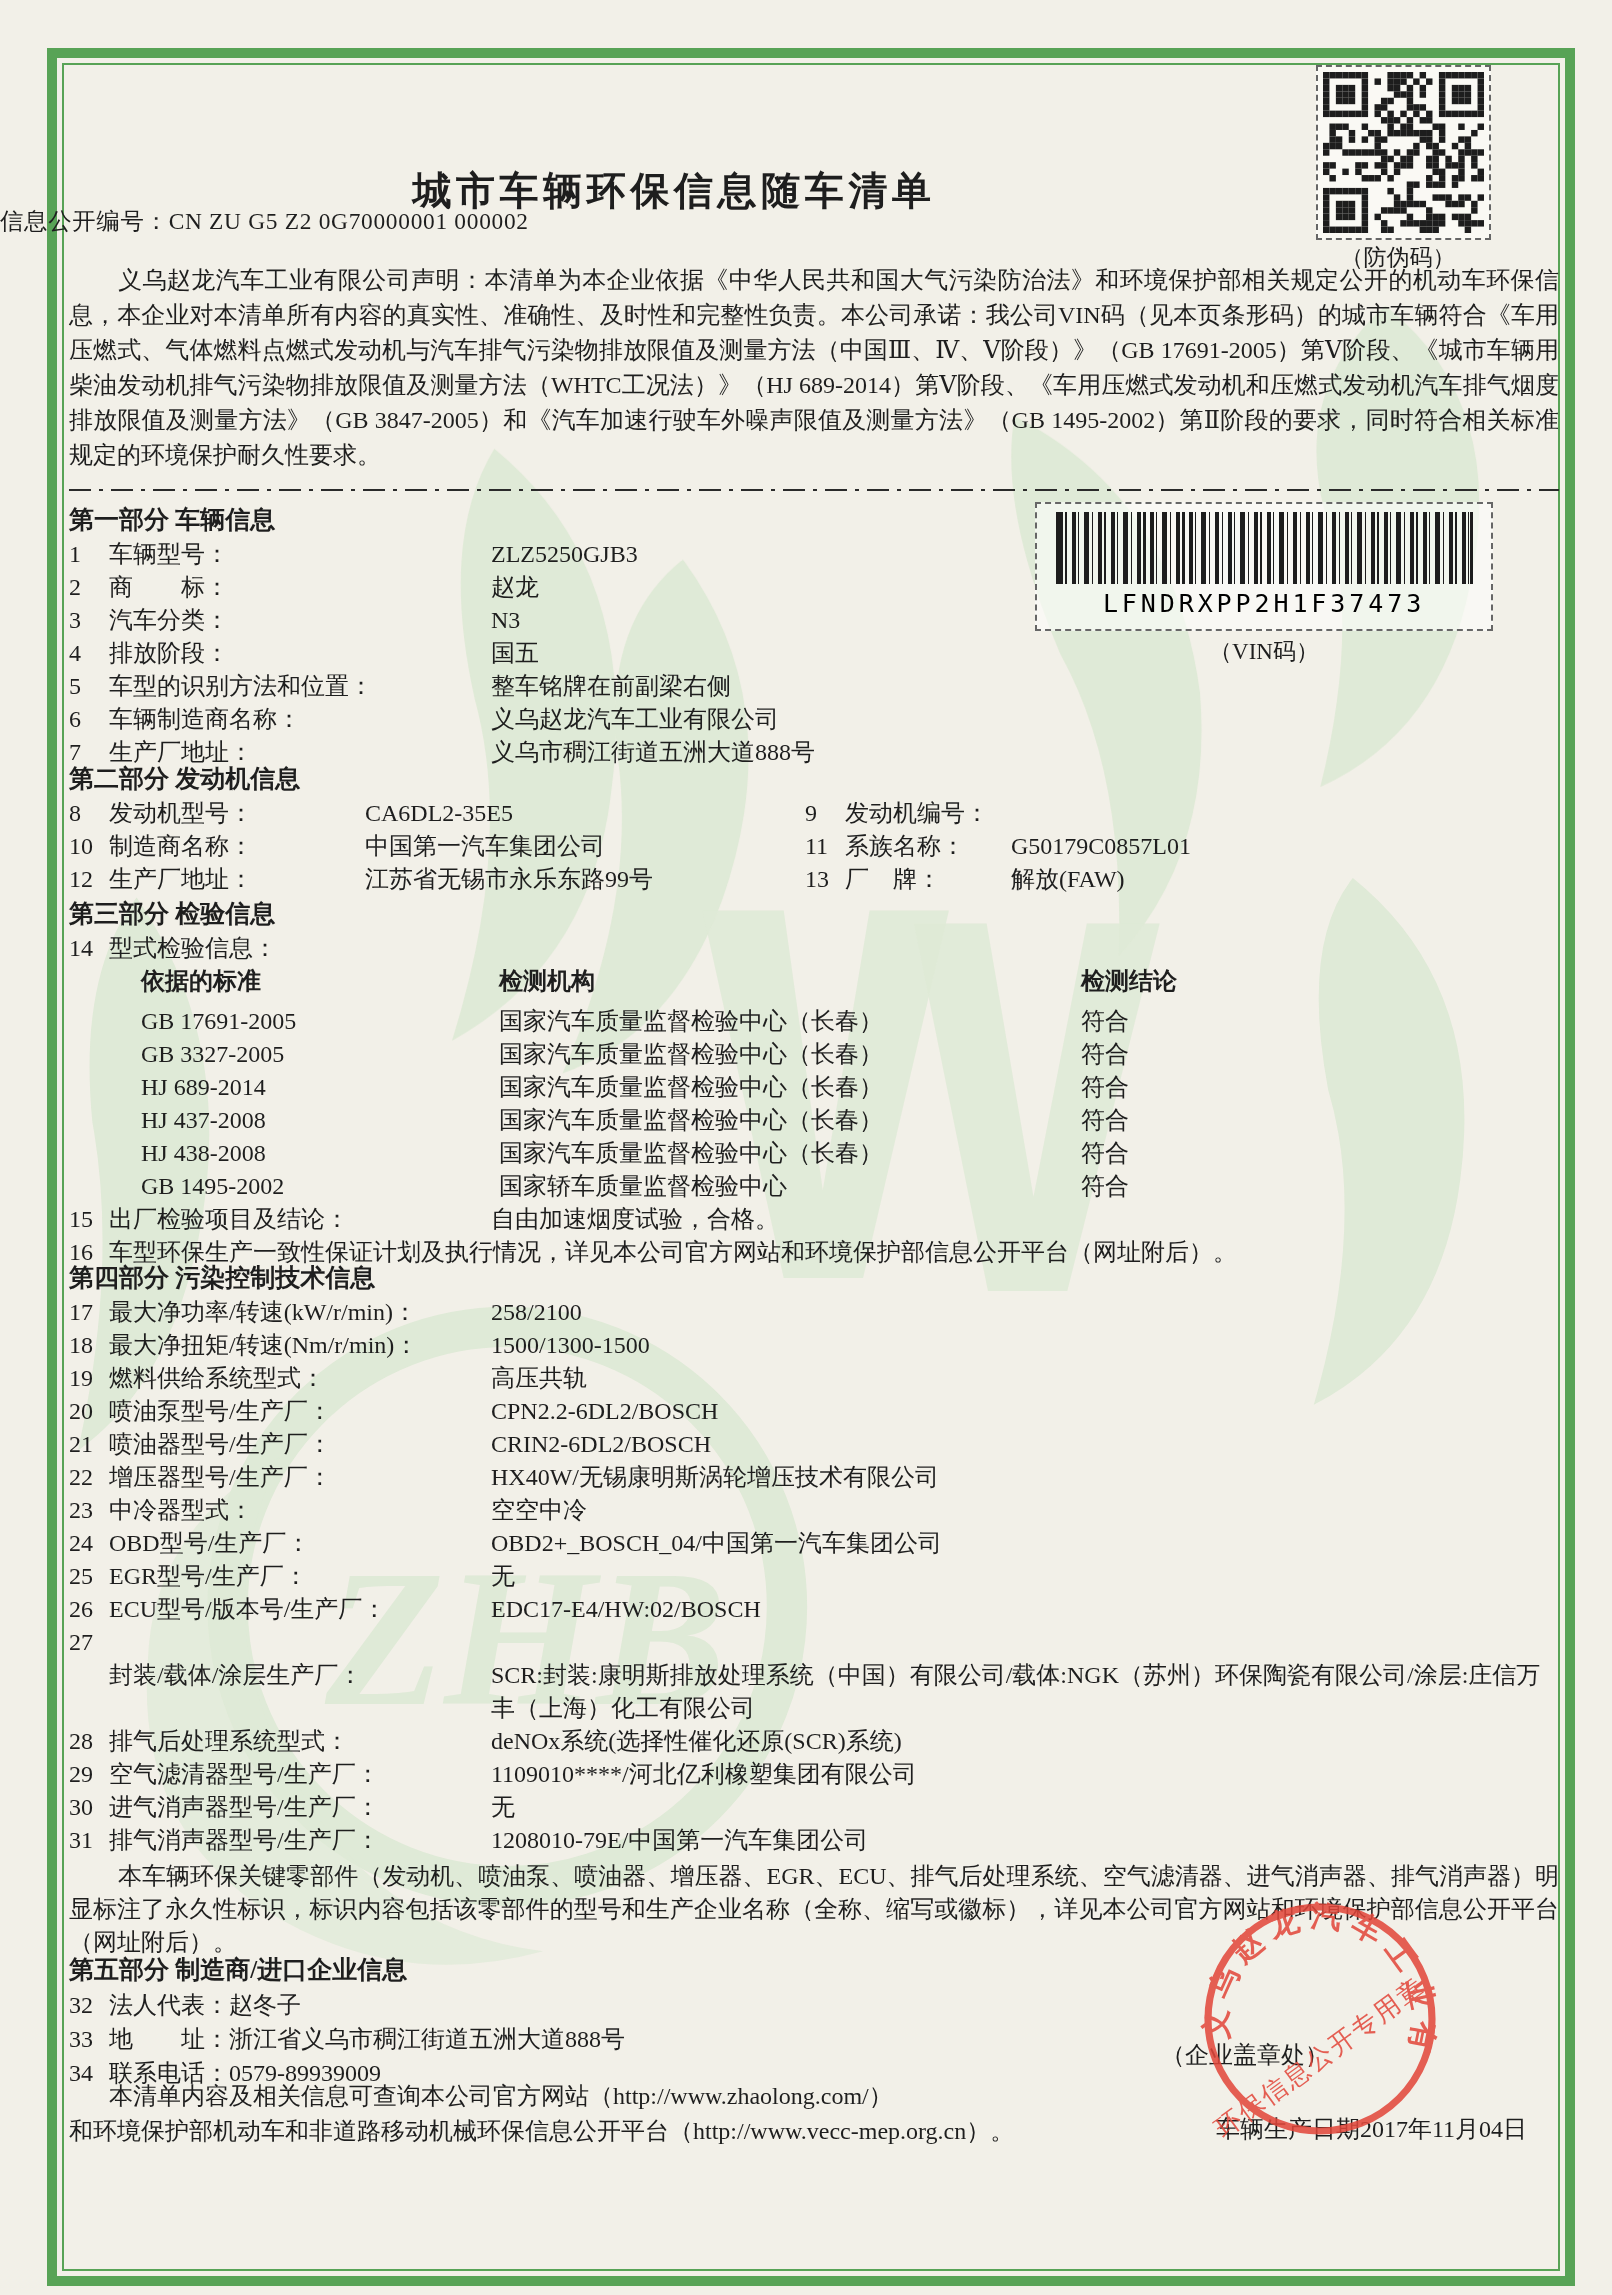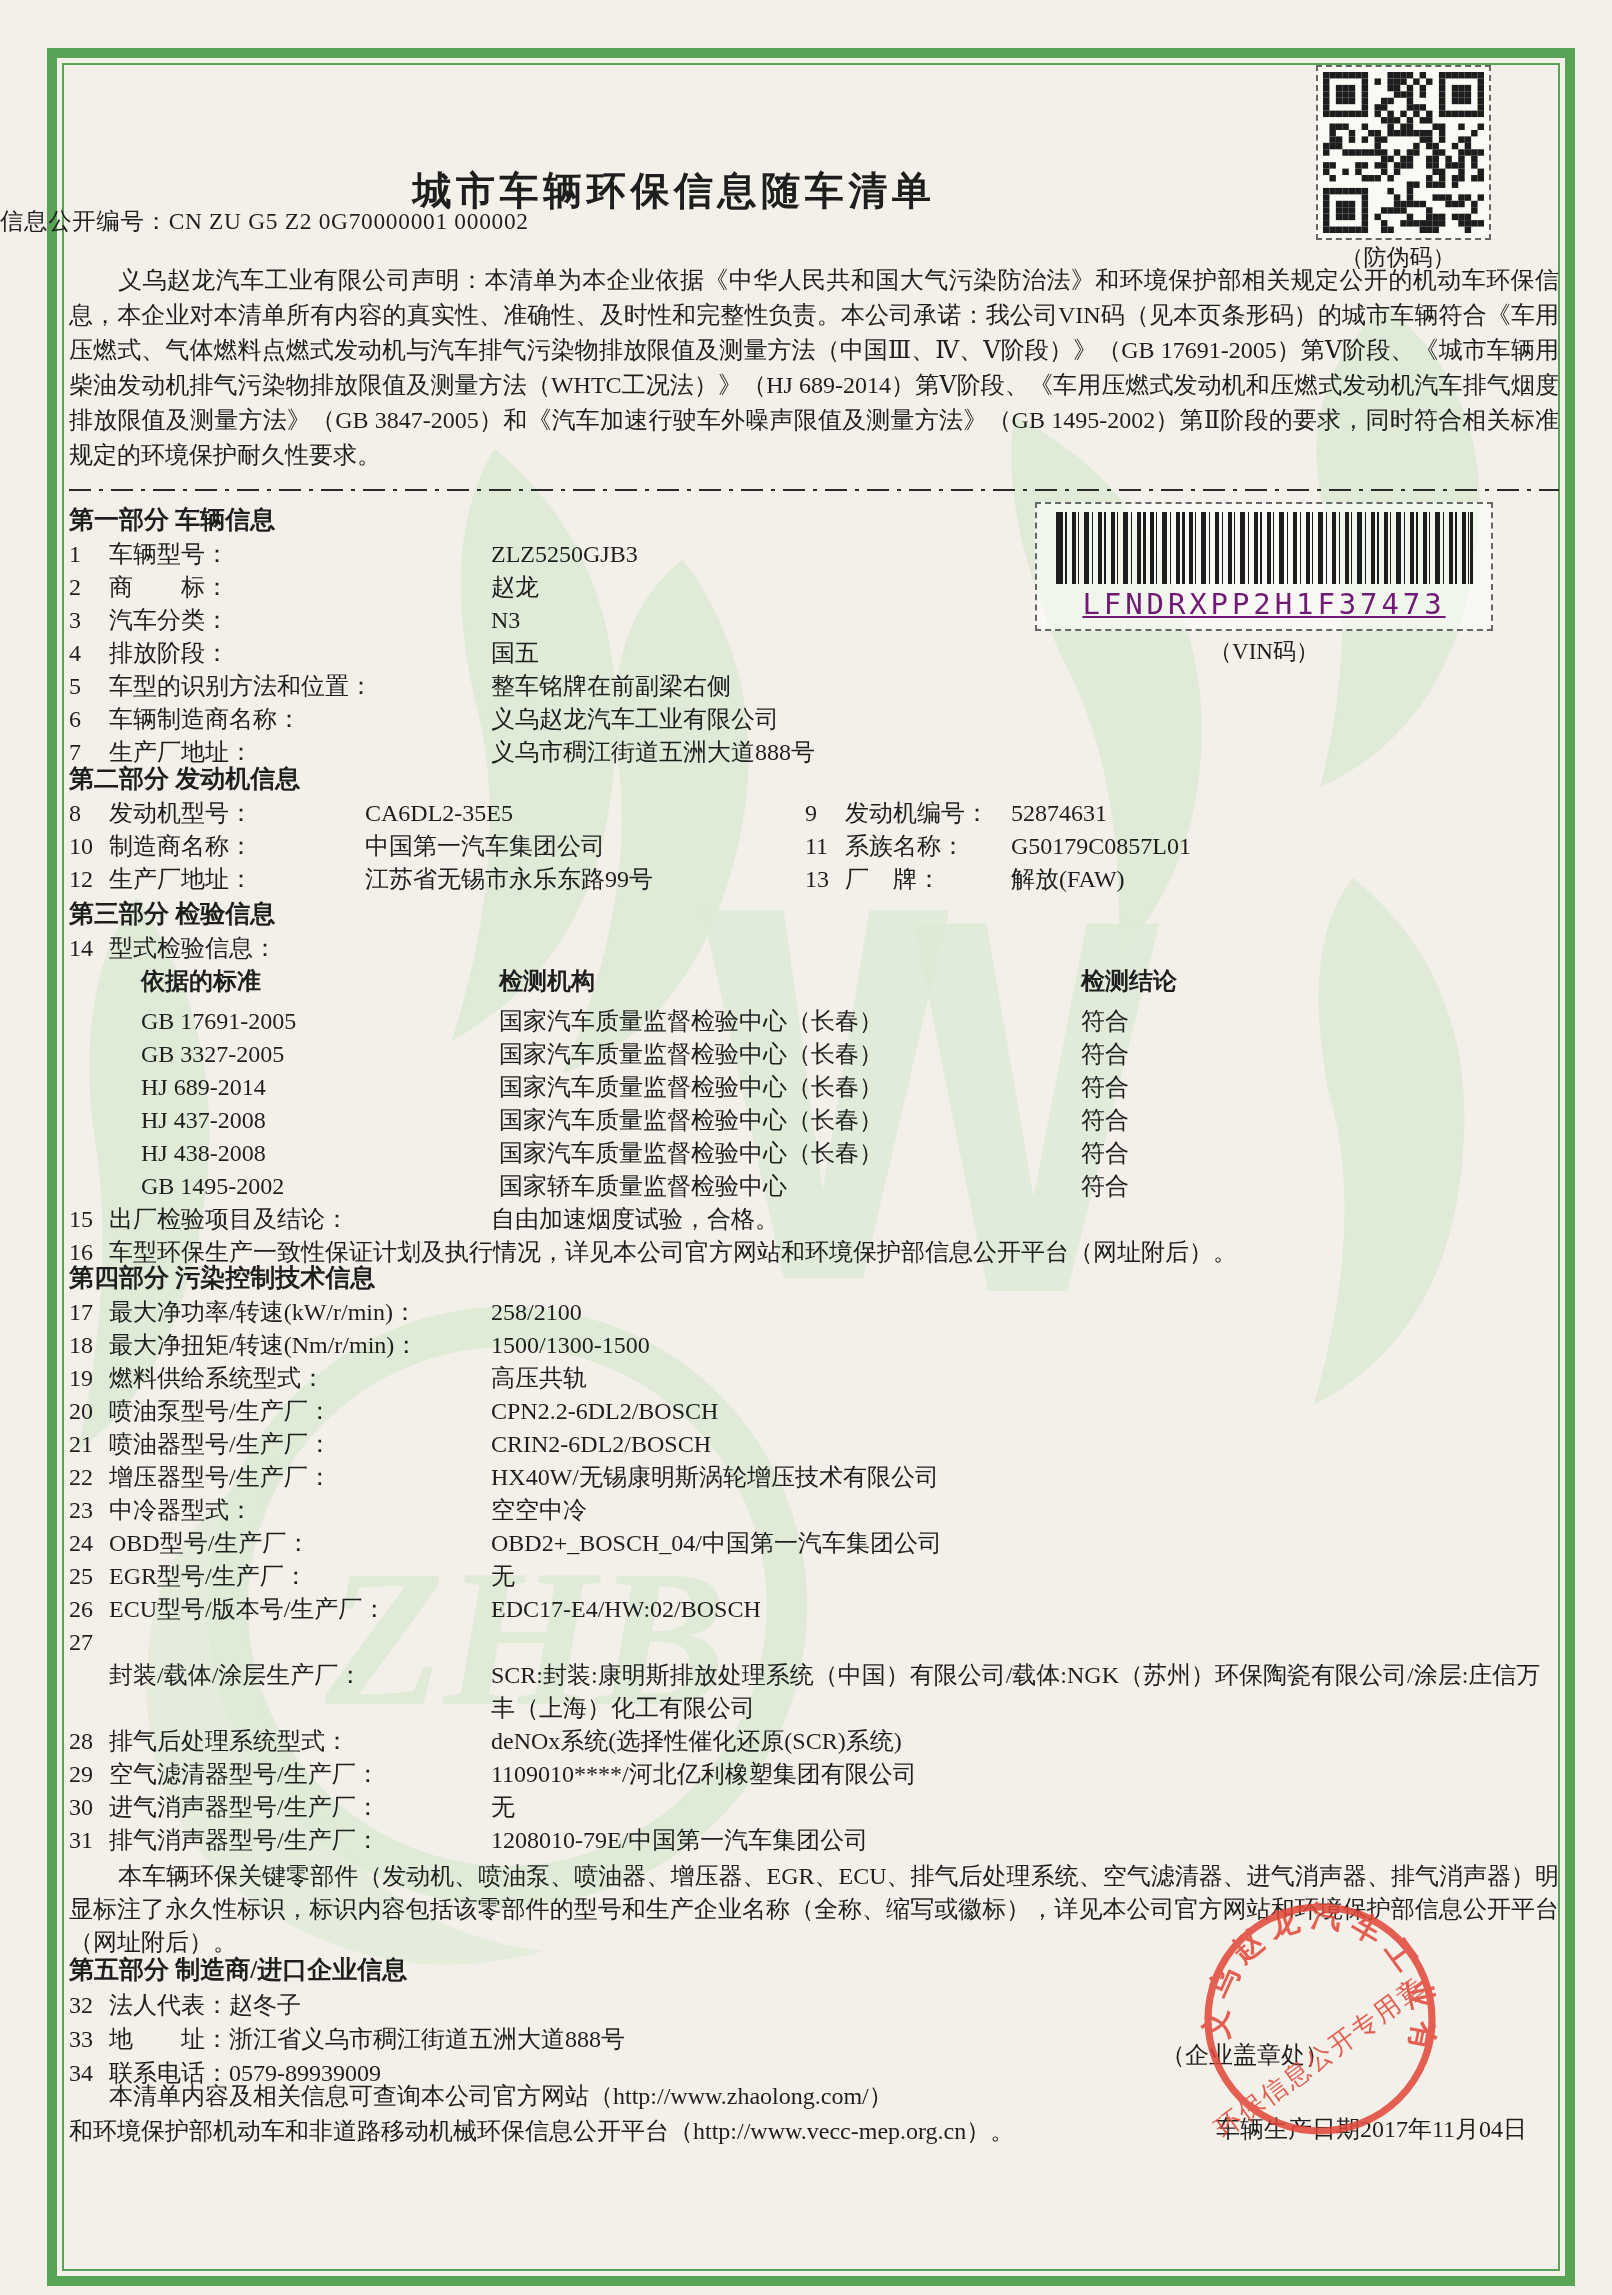"LFNDRXPP2H1F37473" .vin { color: #701a75 -> #000000; font-size: 29px -> 25px; text-decoration: underline -> none }
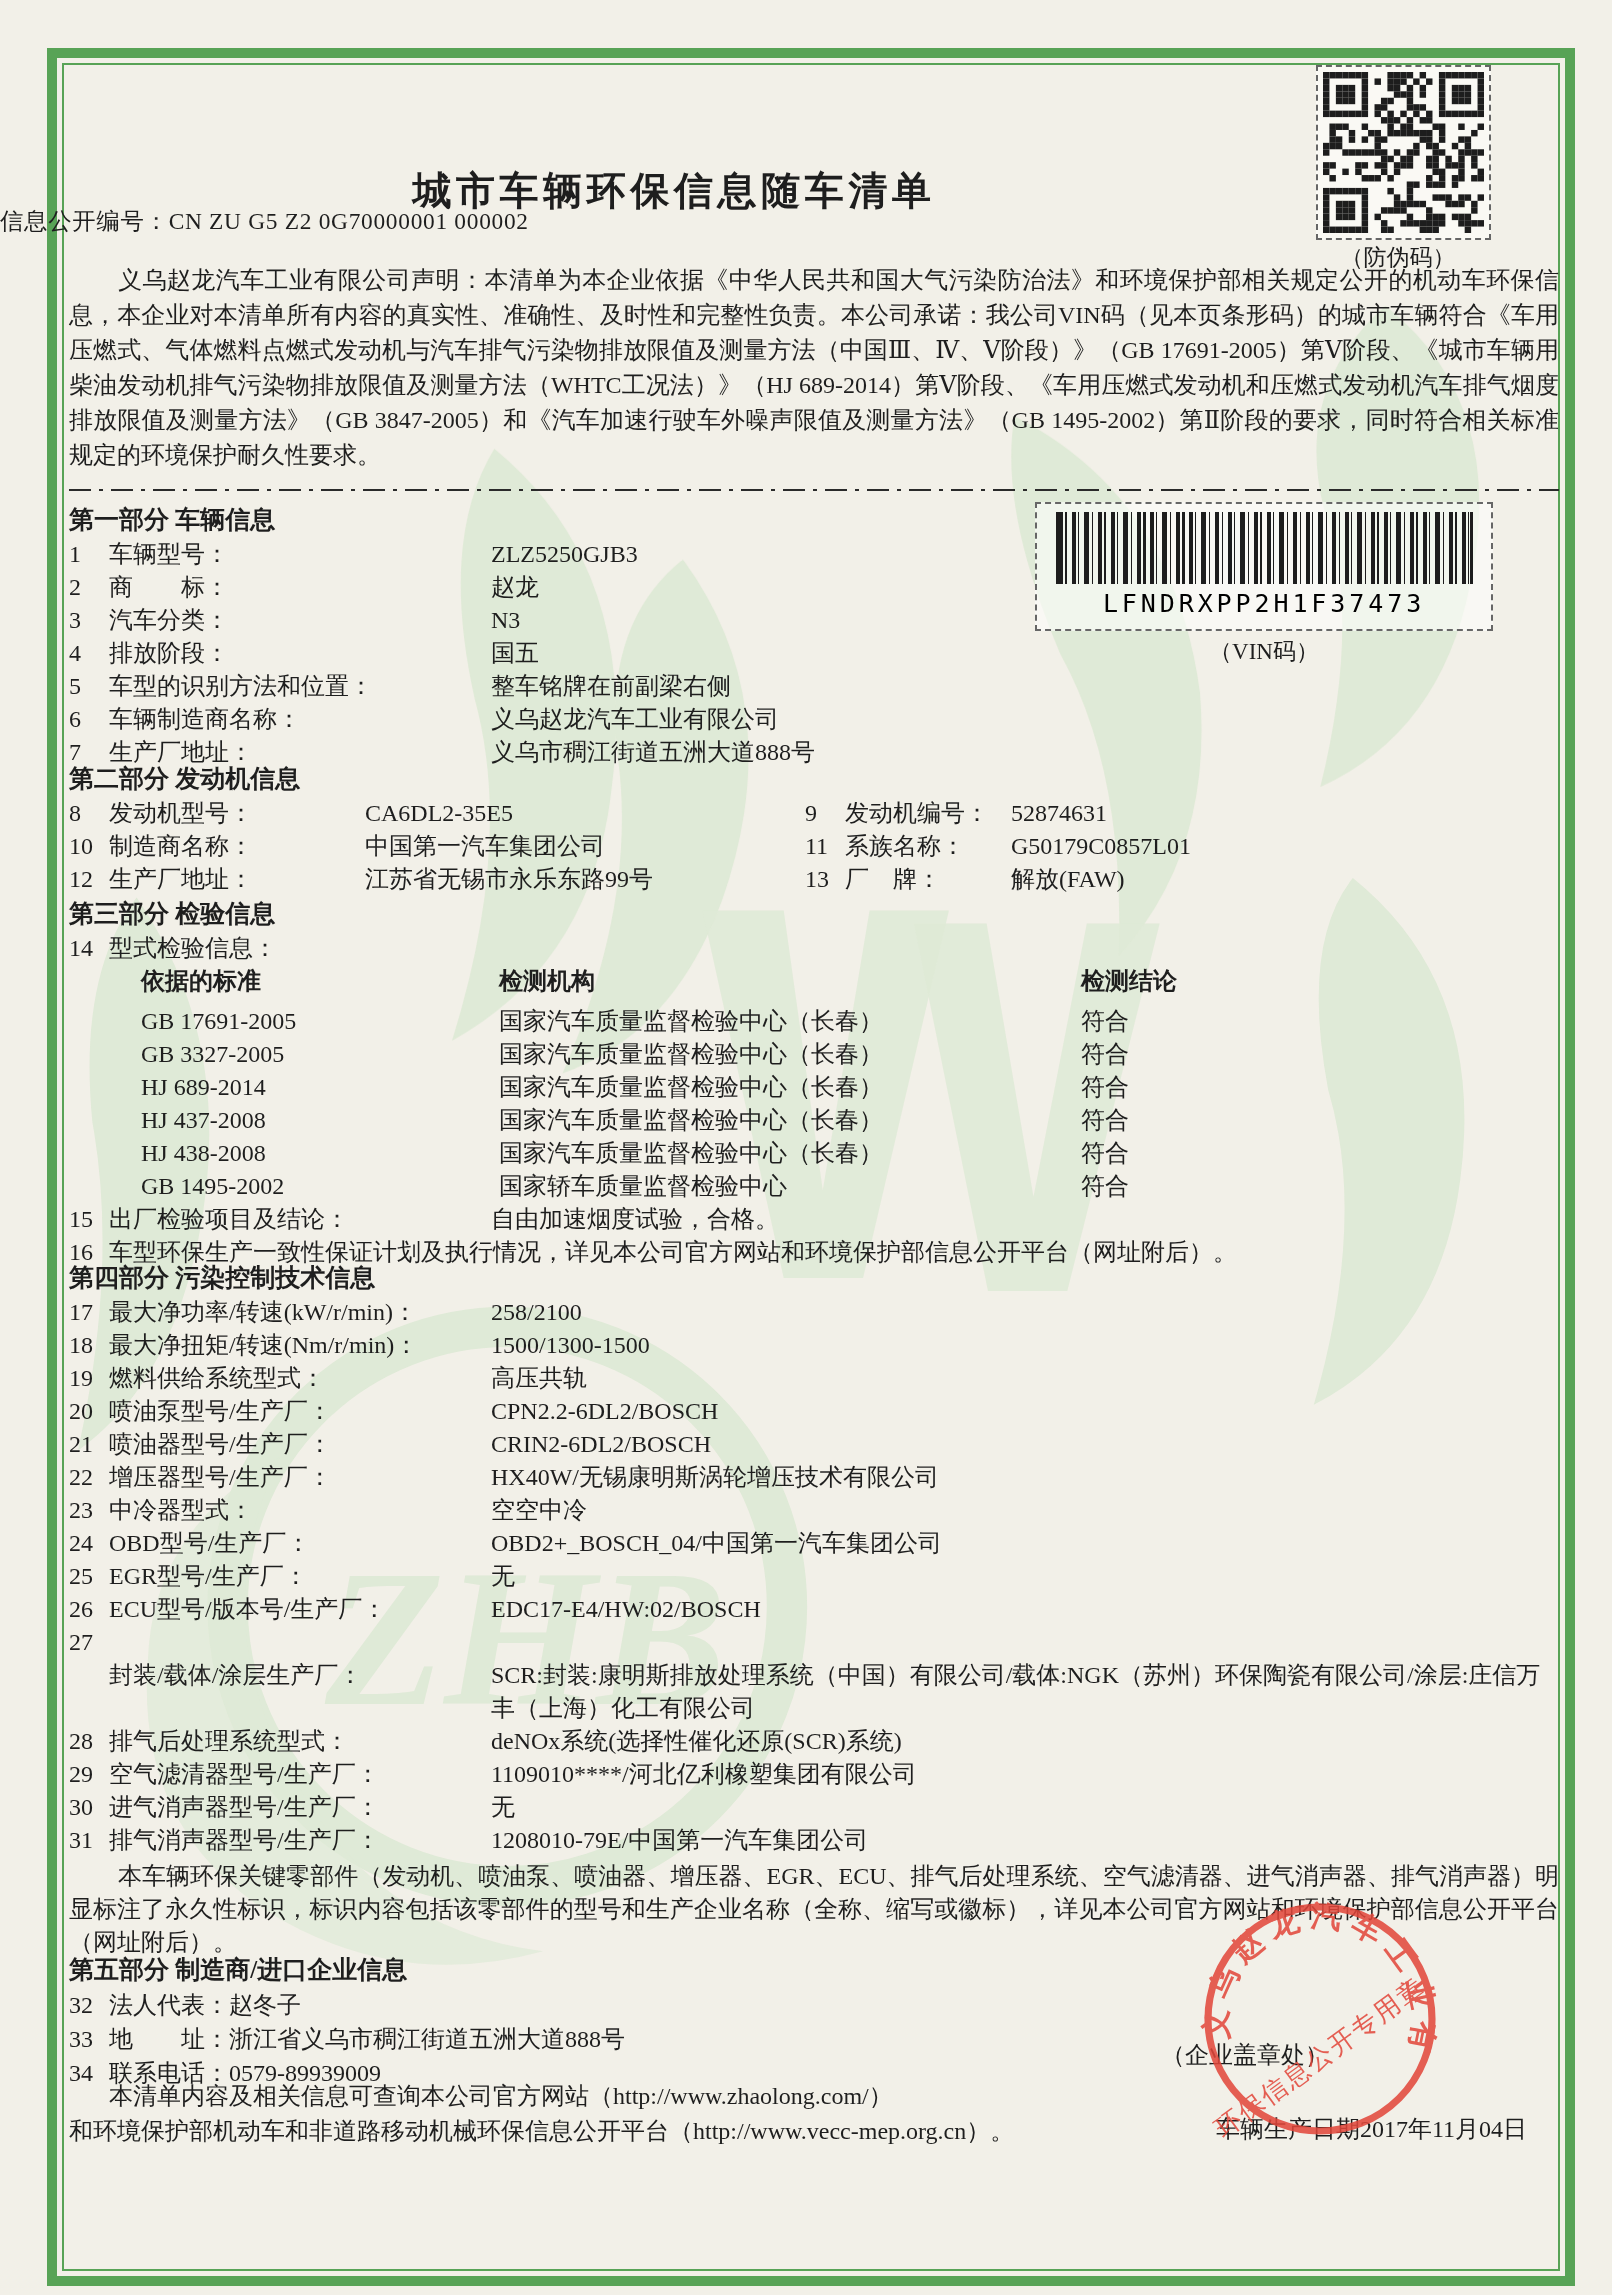"52874631" span.c-val2 { html: <span>52874631</span> -> none }
